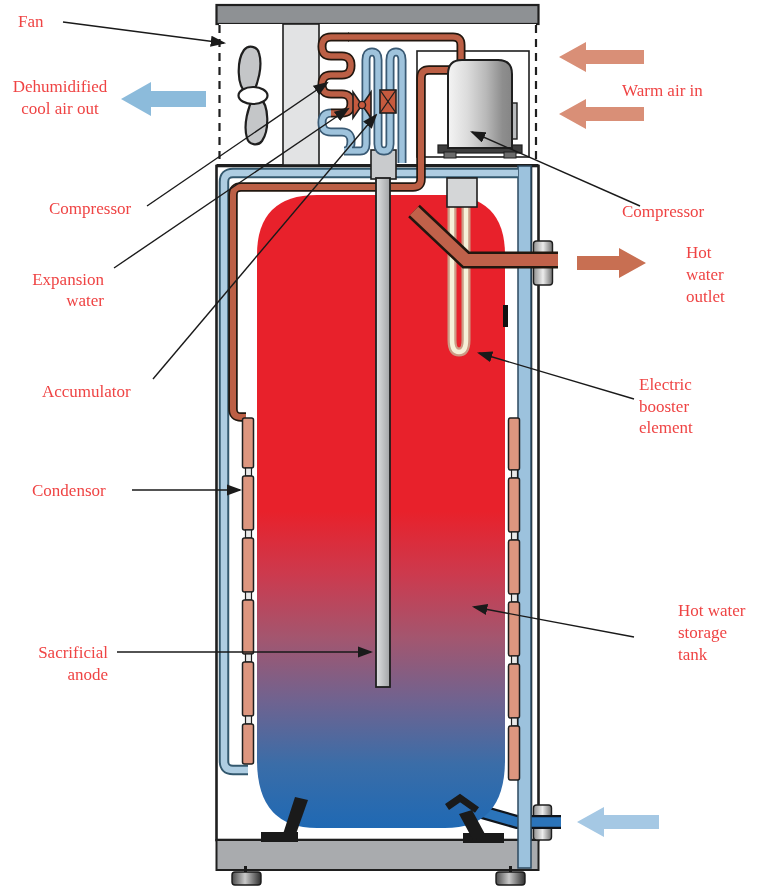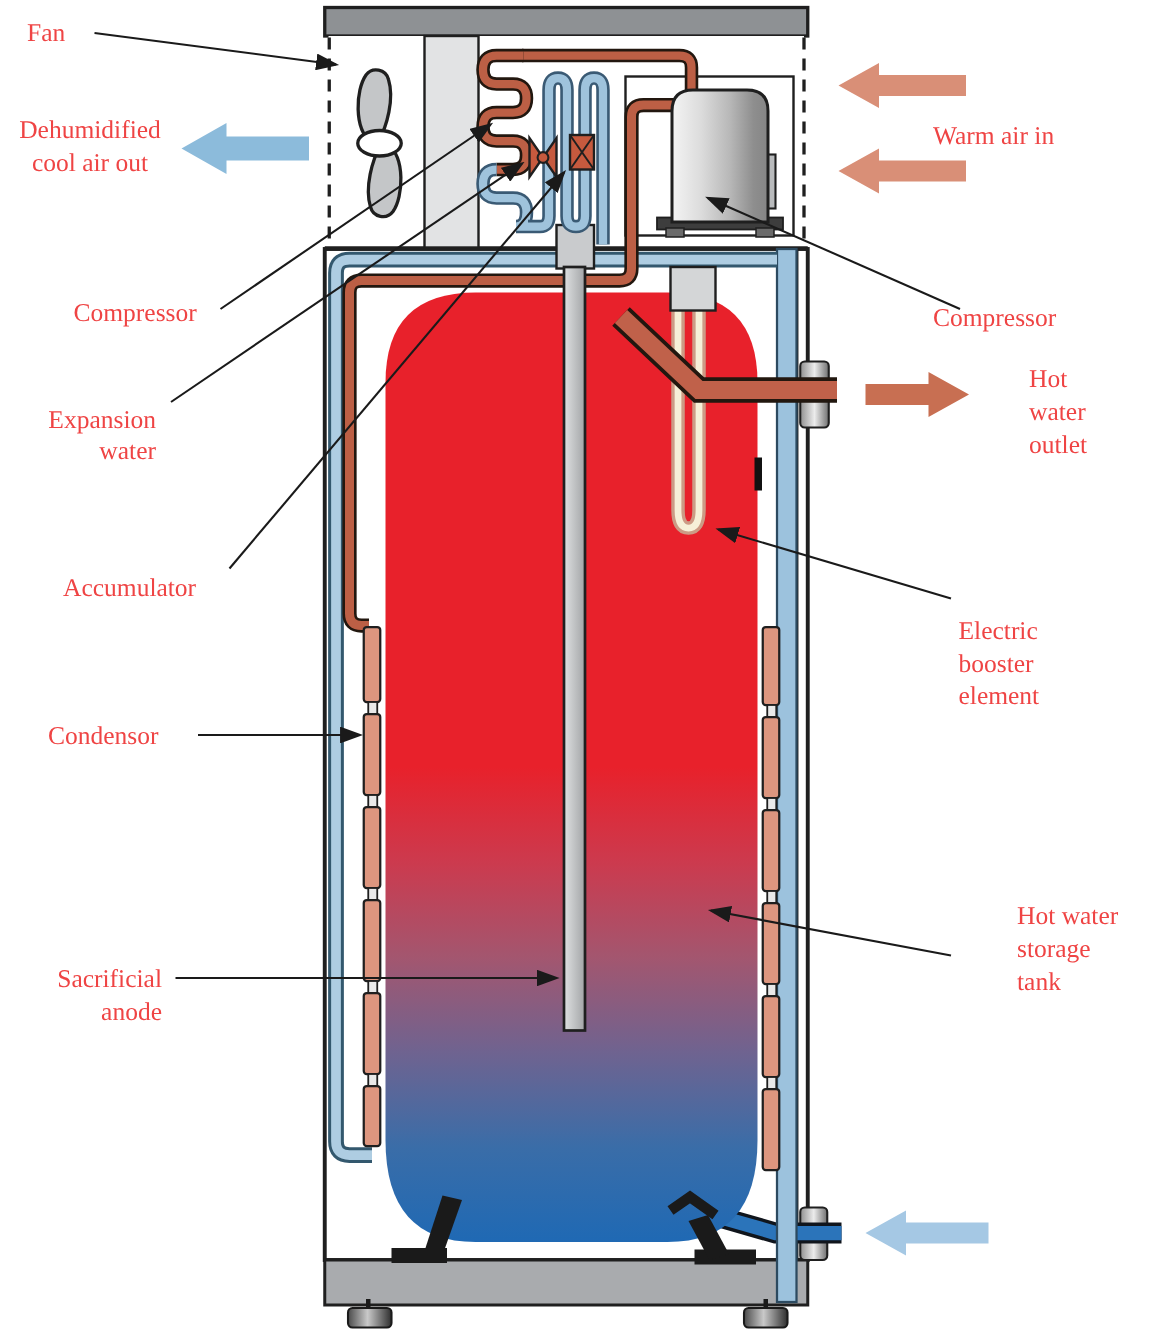"Electric" div.lbl { margin-top: 36px -> none }
